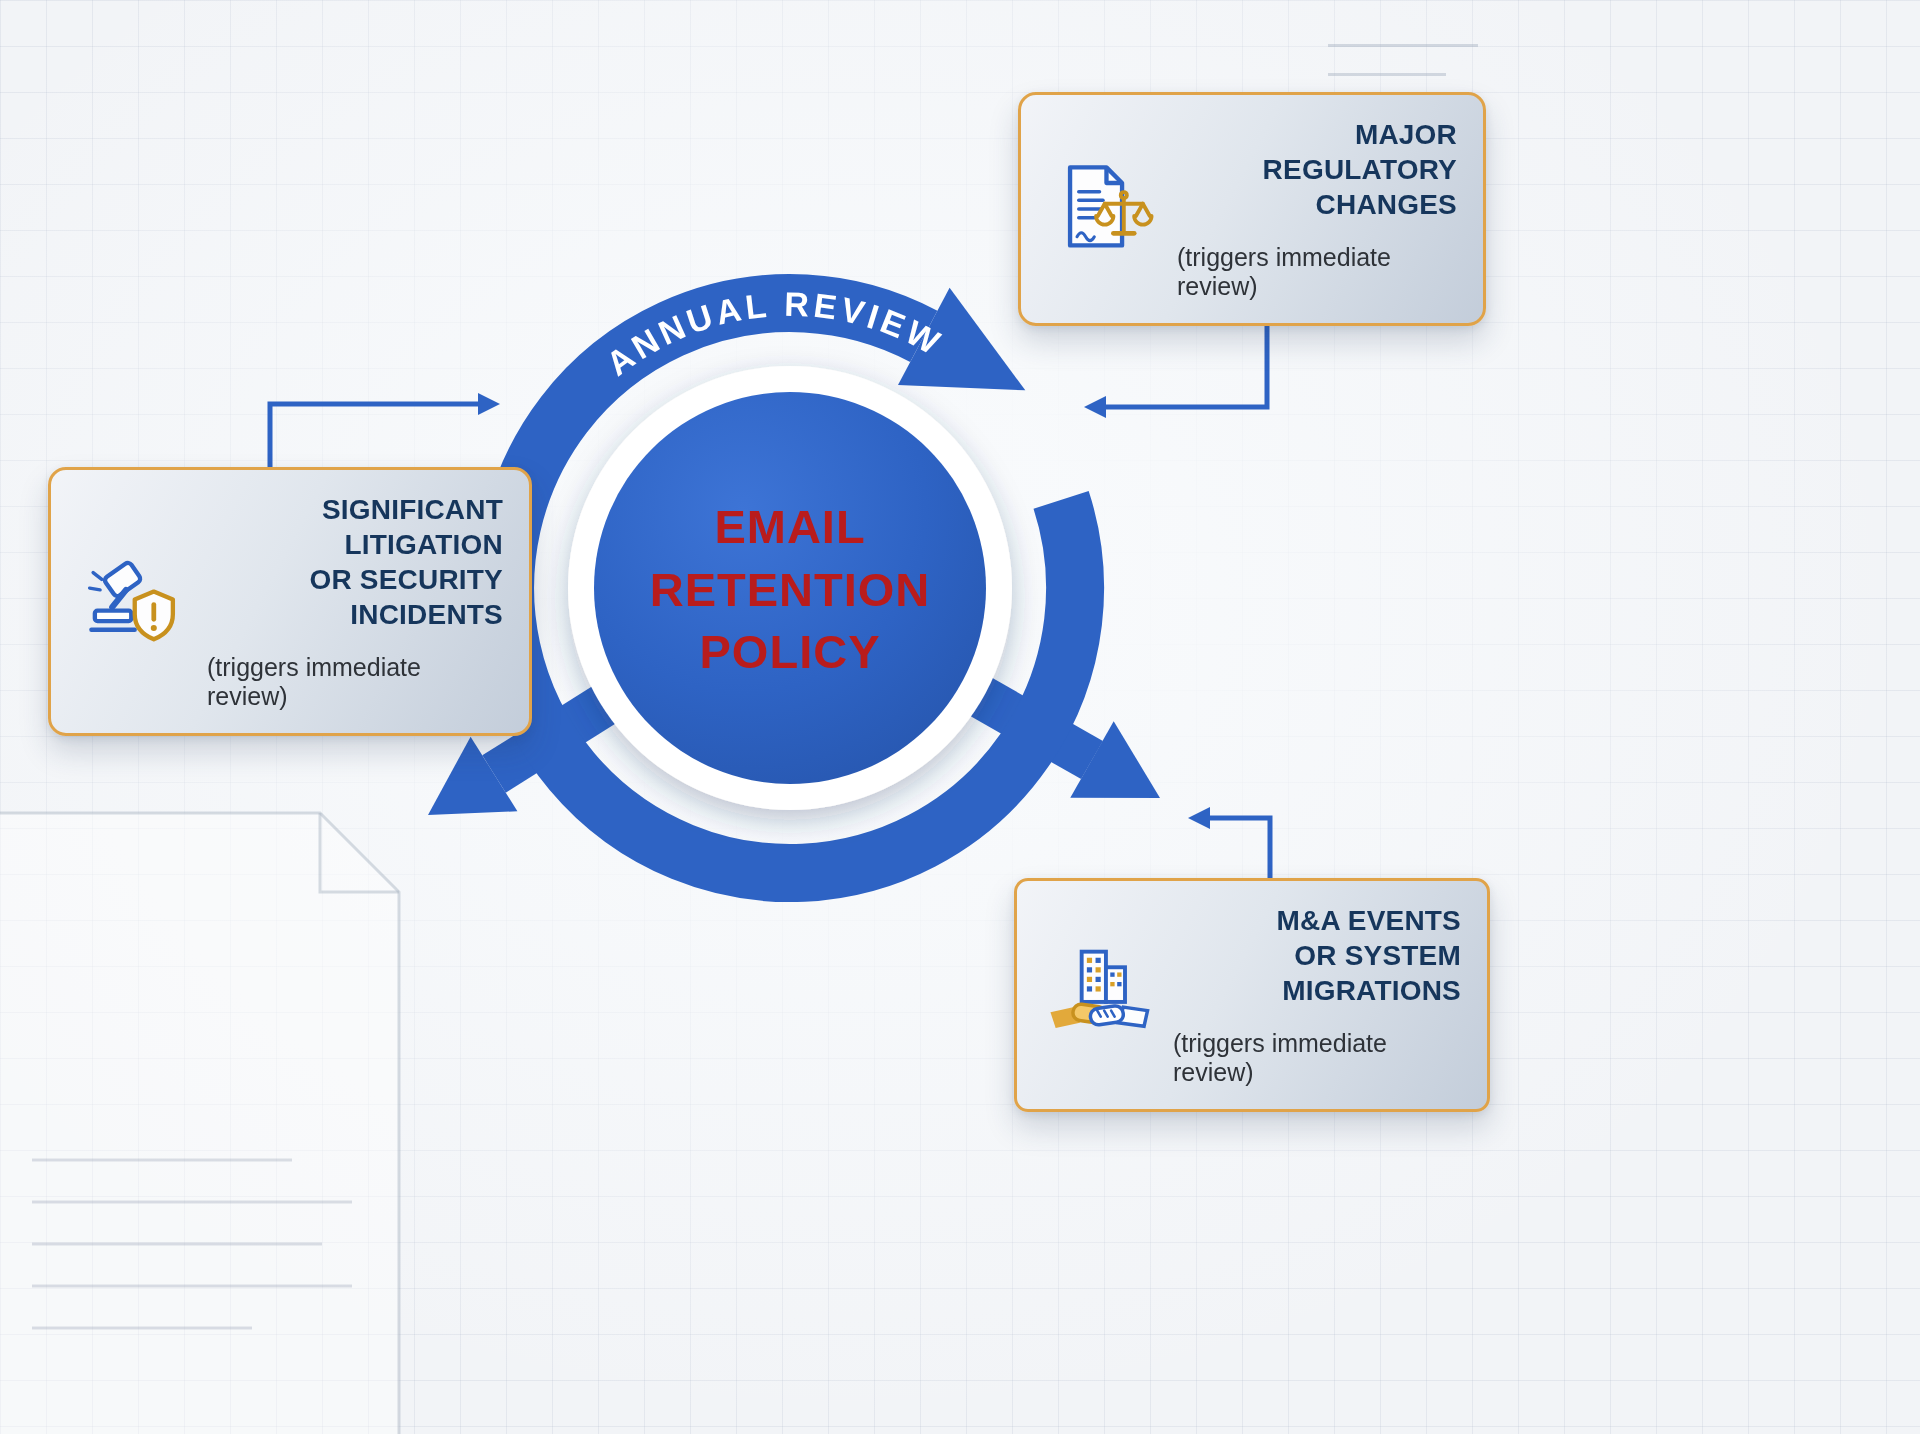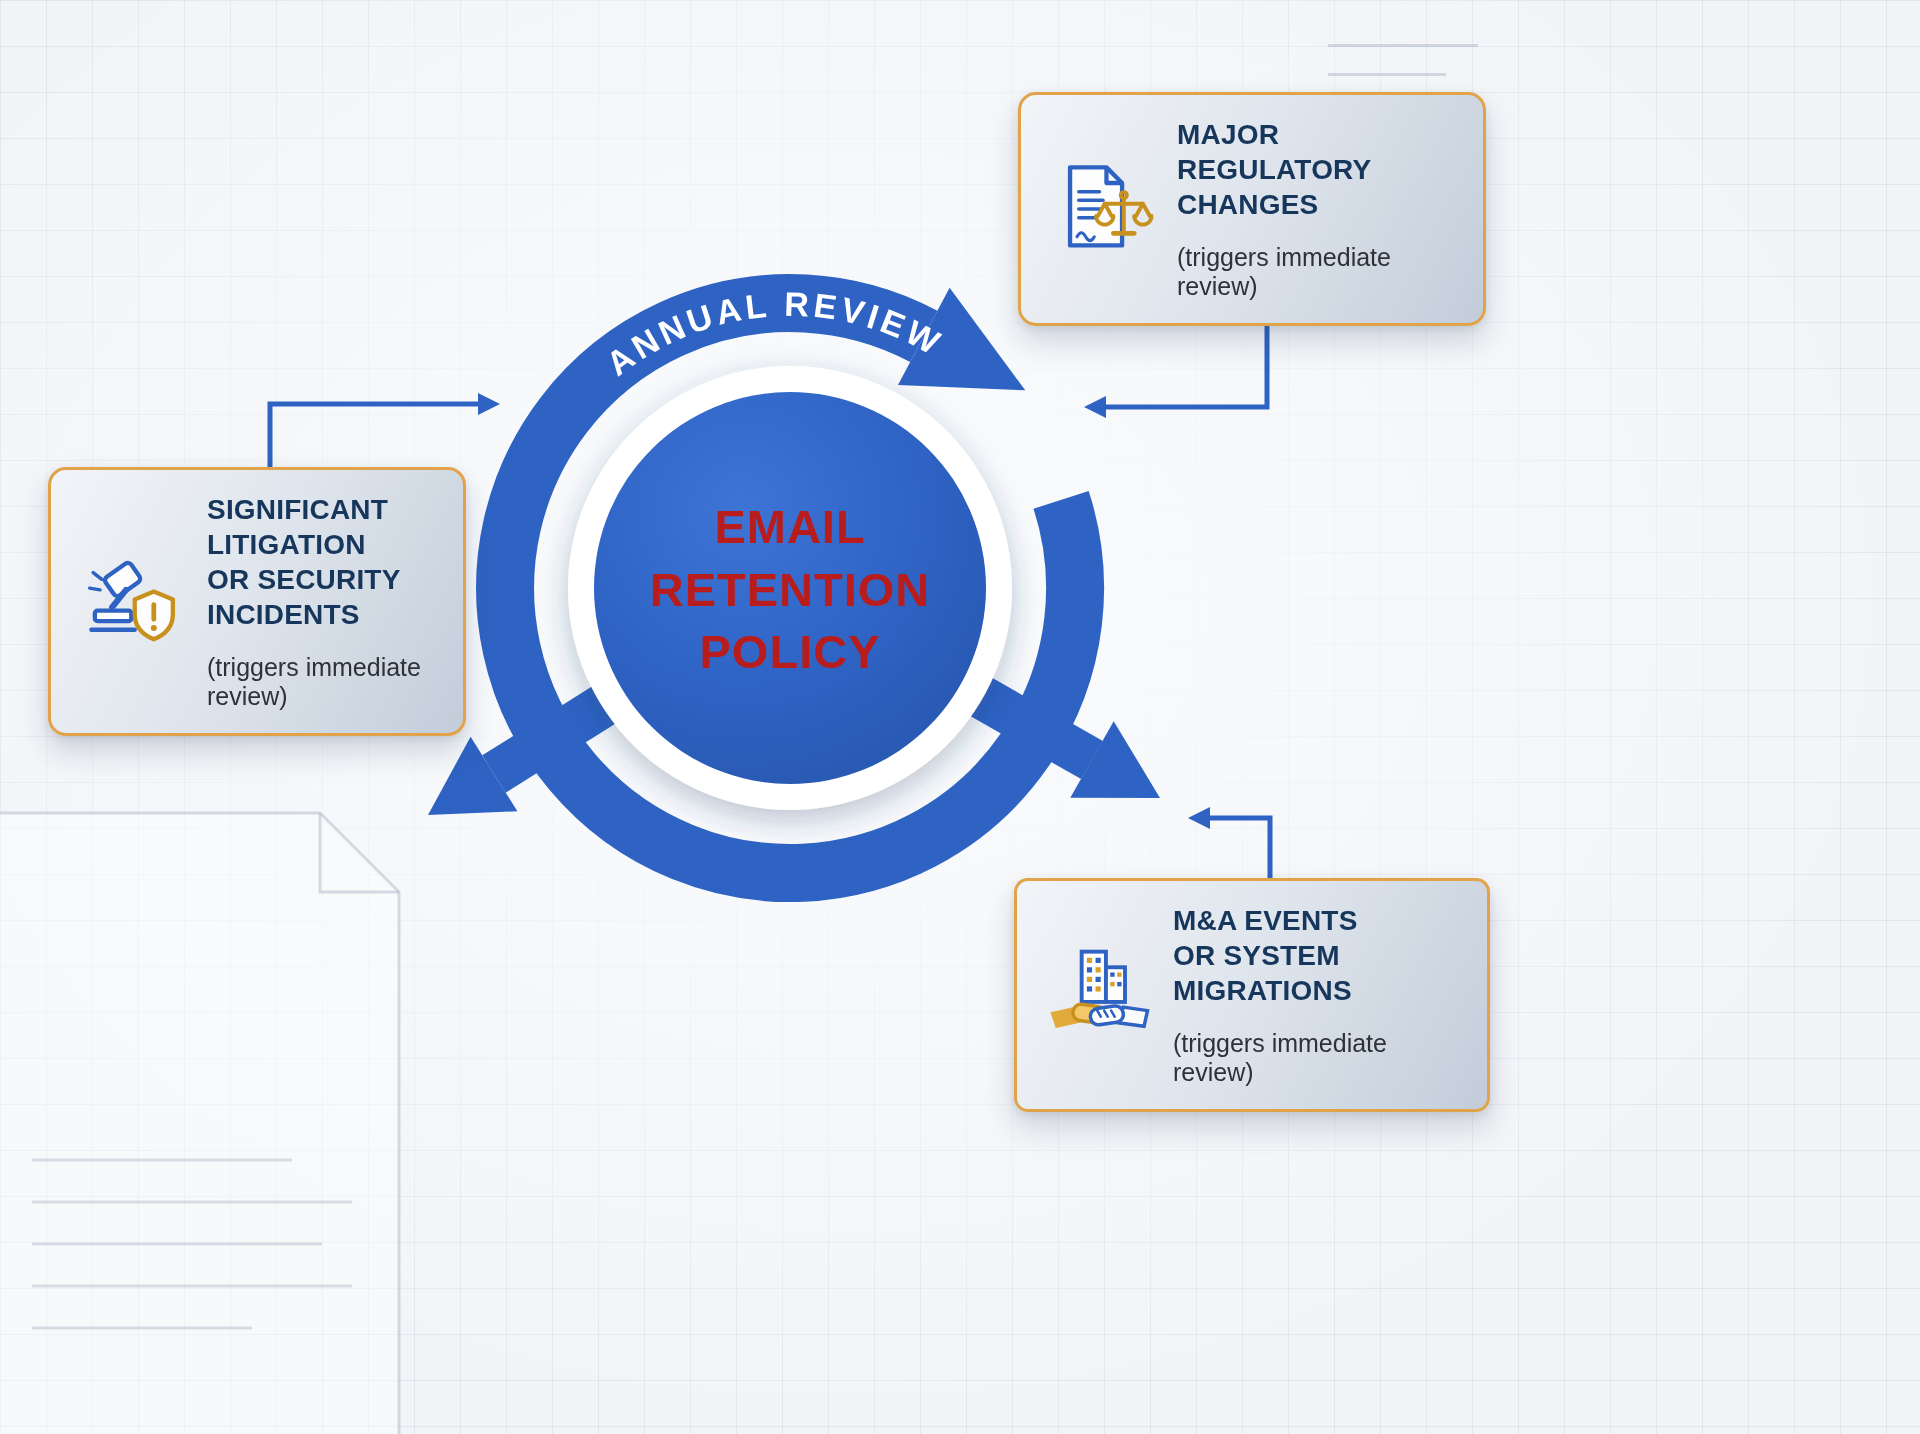"MAJOR" .box-title { text-align: none -> right }
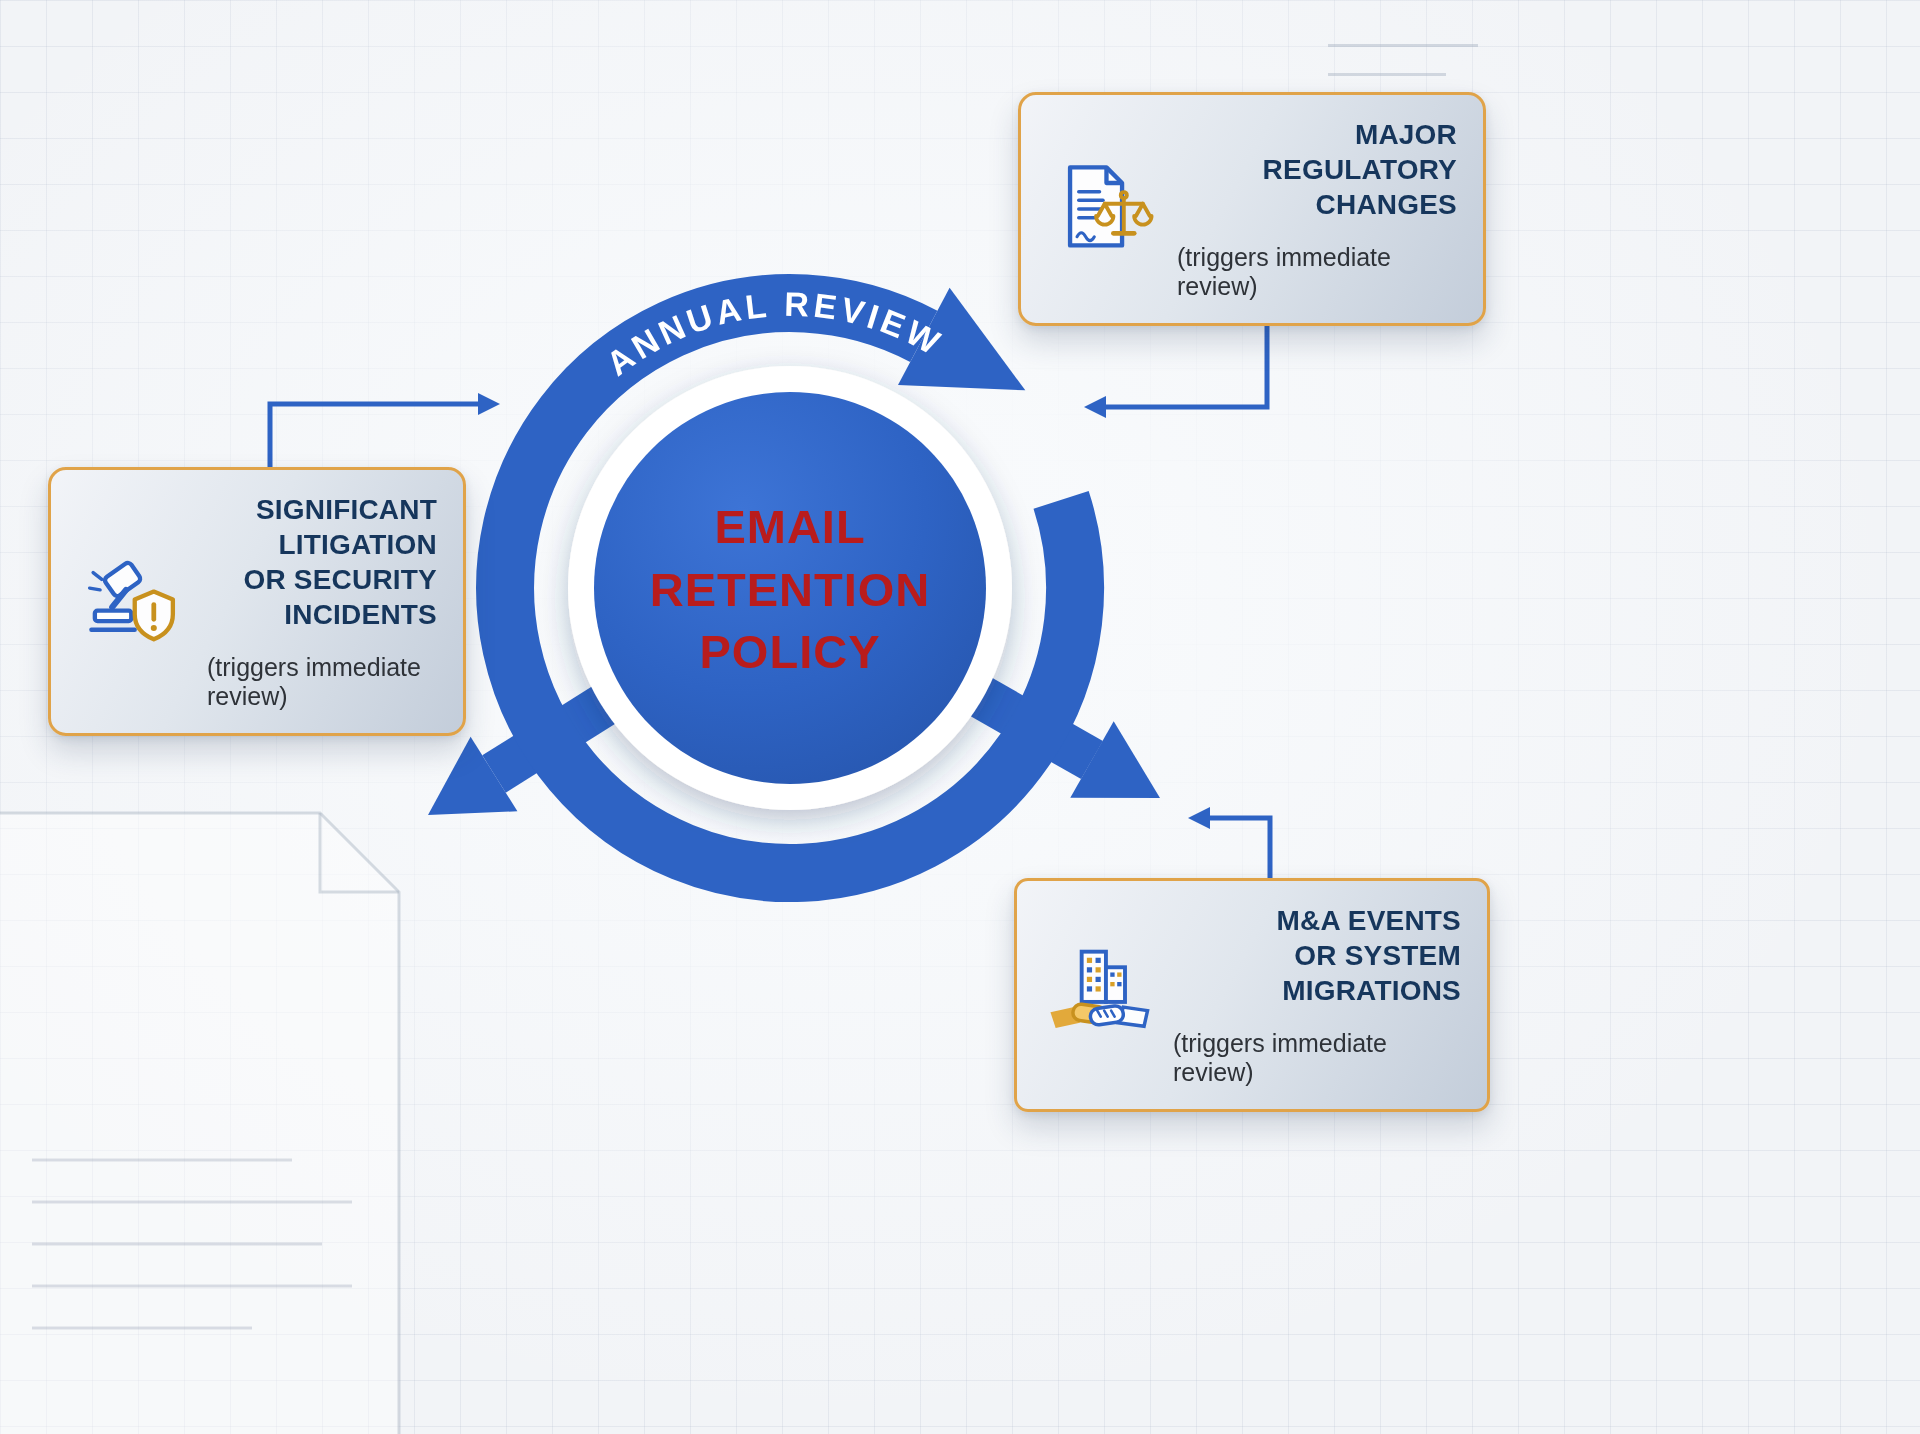"SIGNIFICANT" .box-litigation { width: 418px -> 484px }
